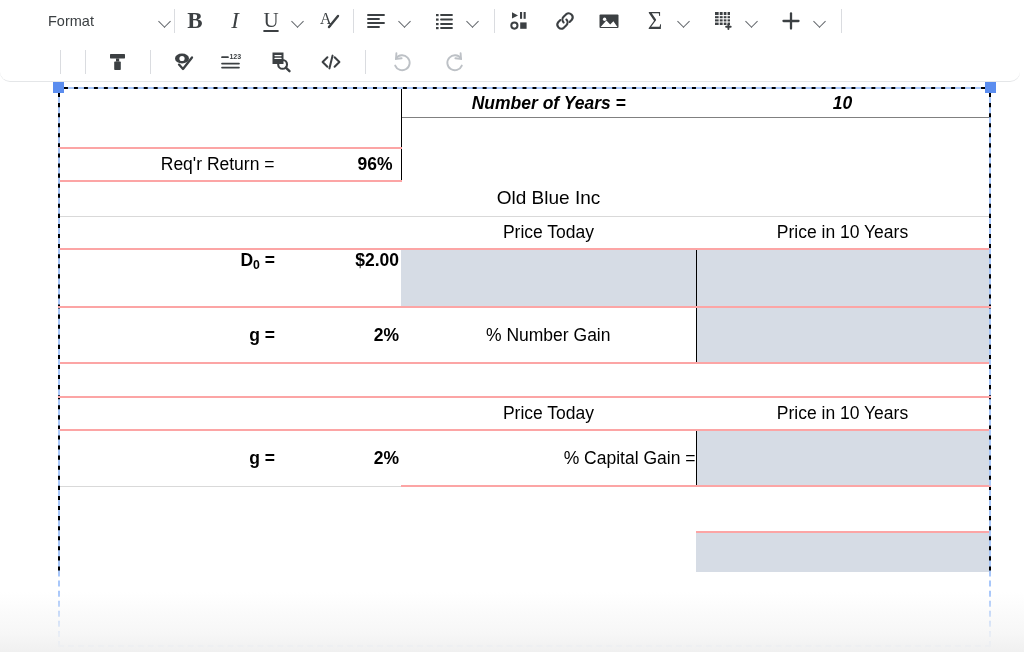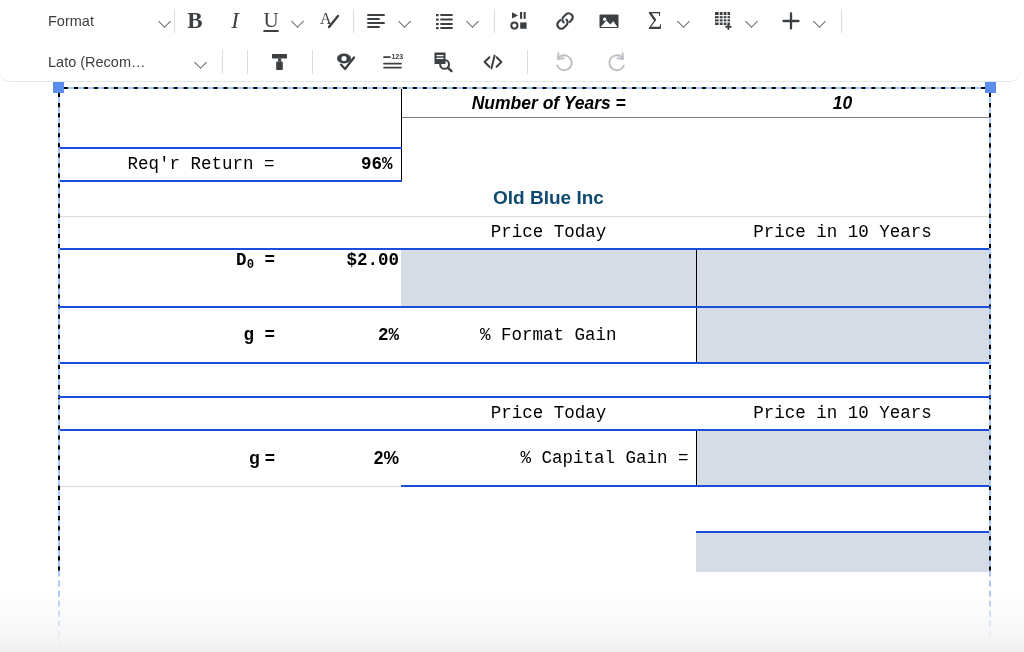"Lato (Recom…" div.tb-dropdown { html: <div> <span>Lato (Recom…</span> <span></span> </div> -> none }
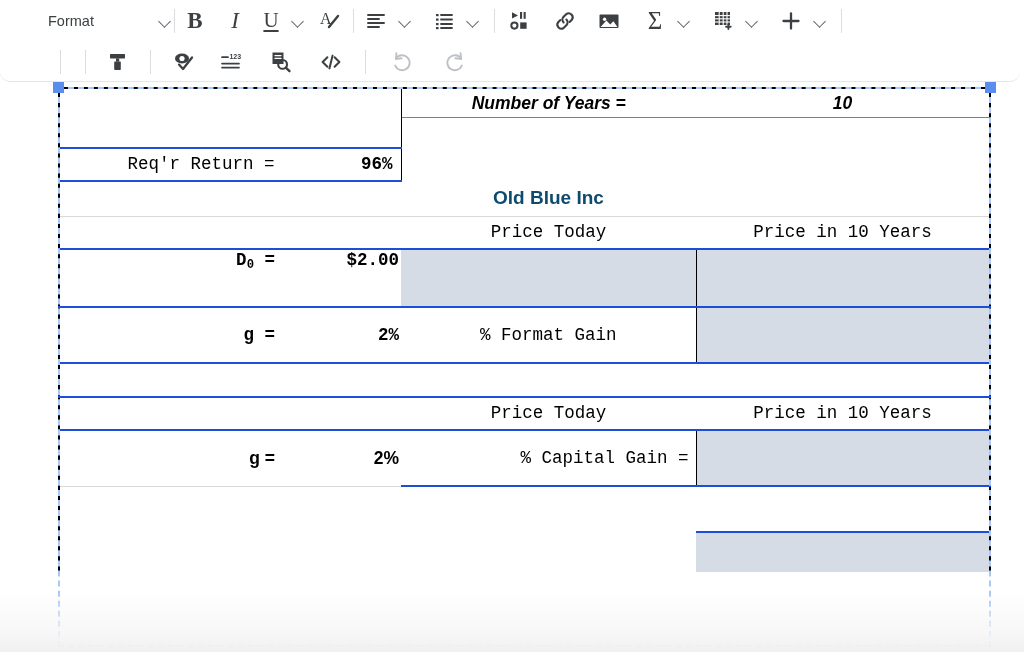"Req'r Return =" .bb { border-bottom: 2px solid #1d4ed8 -> 2px solid #fca5a5; font-family: Liberation Mono, monospace -> none }
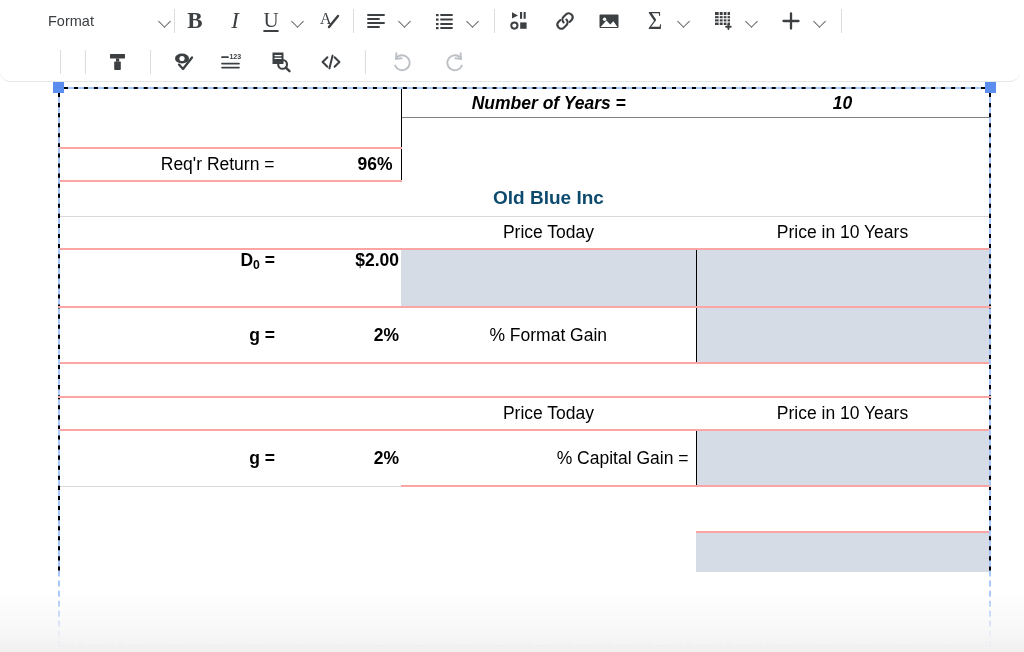"Old Blue Inc" .blue-t { color: #0c4a6e -> #000000; font-weight: bold -> normal }
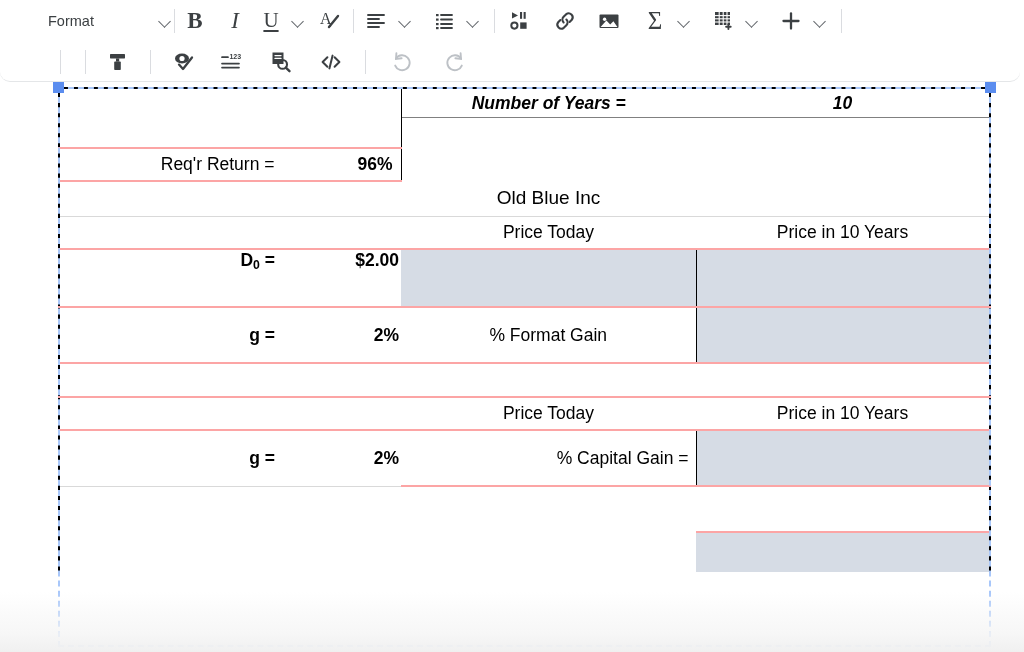"% Format Gain" td.ta-c { text: Format -> Number }
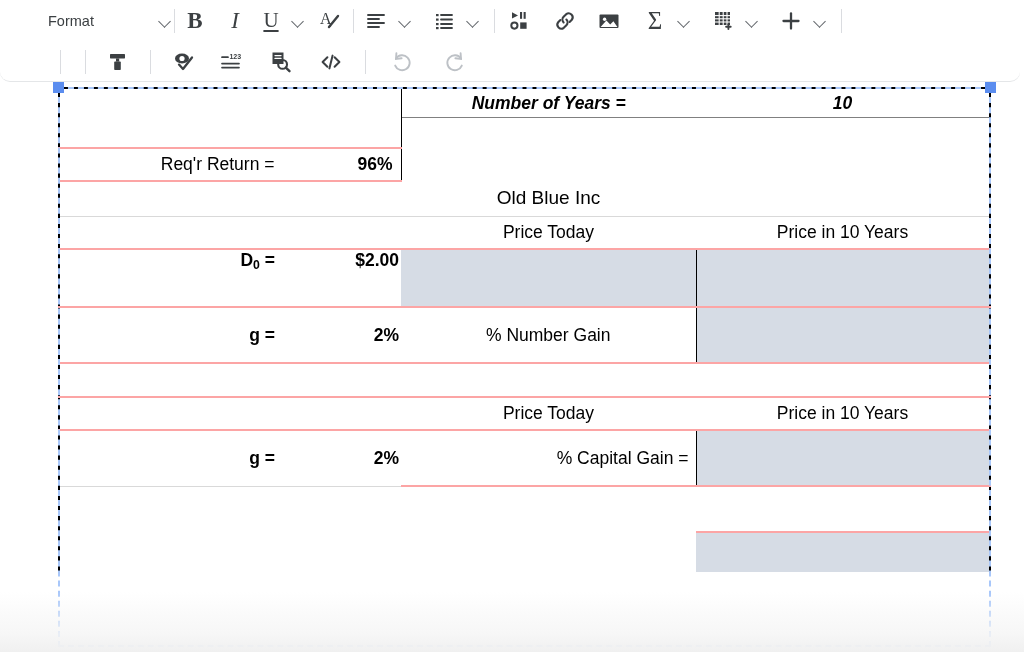"% Capital Gain =" td.ta-r { padding-right: 7px -> 0 }
